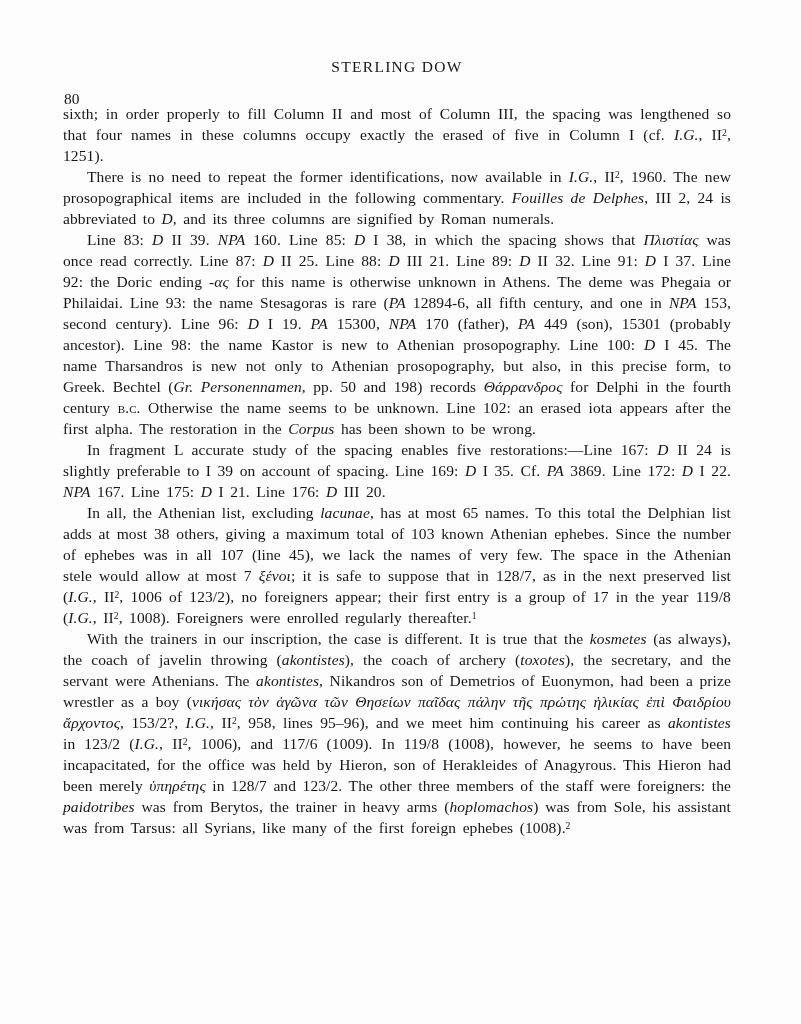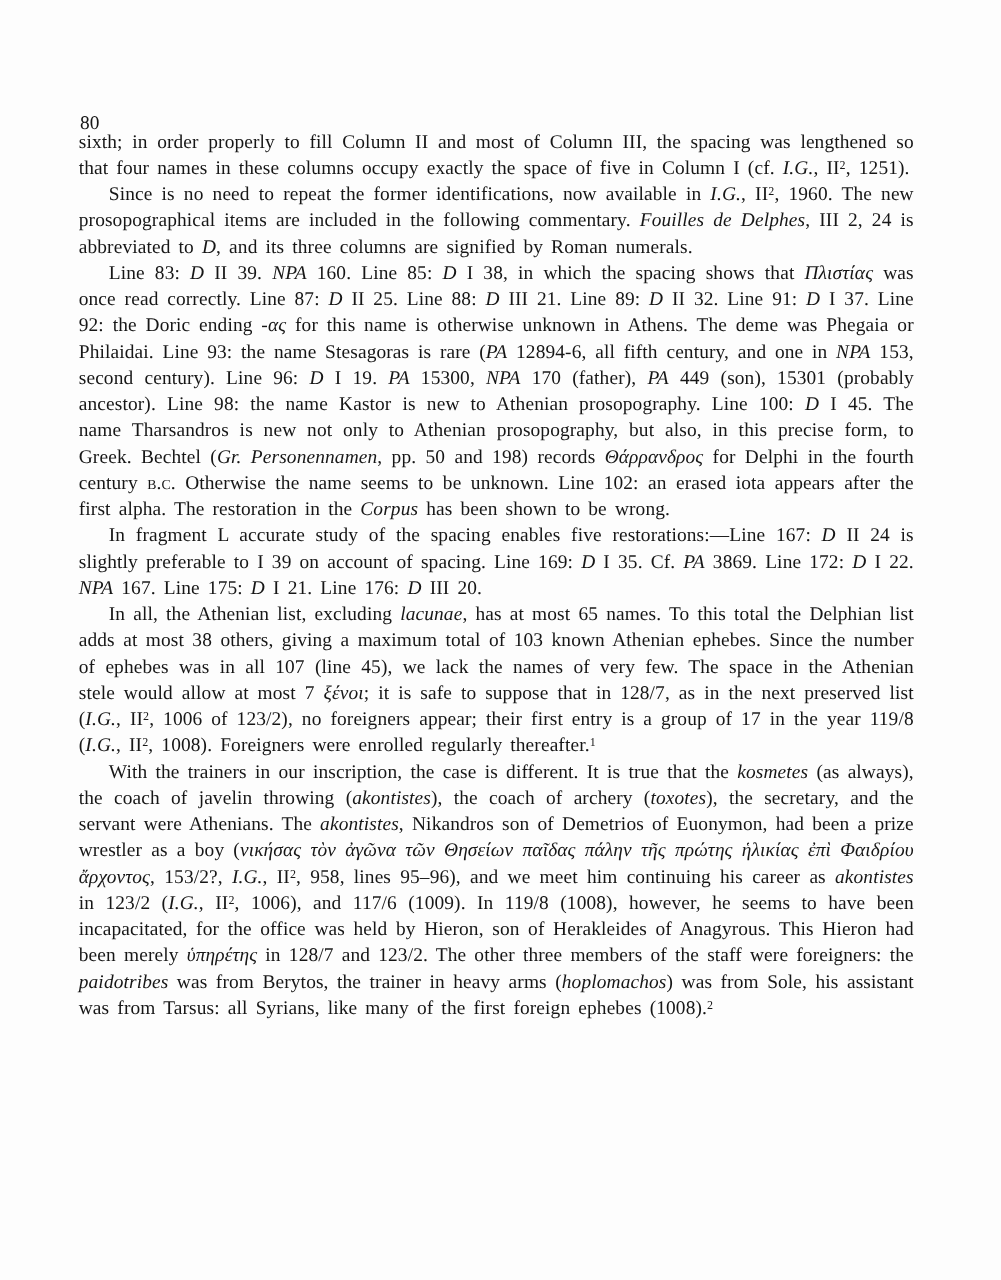"STERLING DOW" span.running-head { html: none -> <span>STERLING DOW</span> }
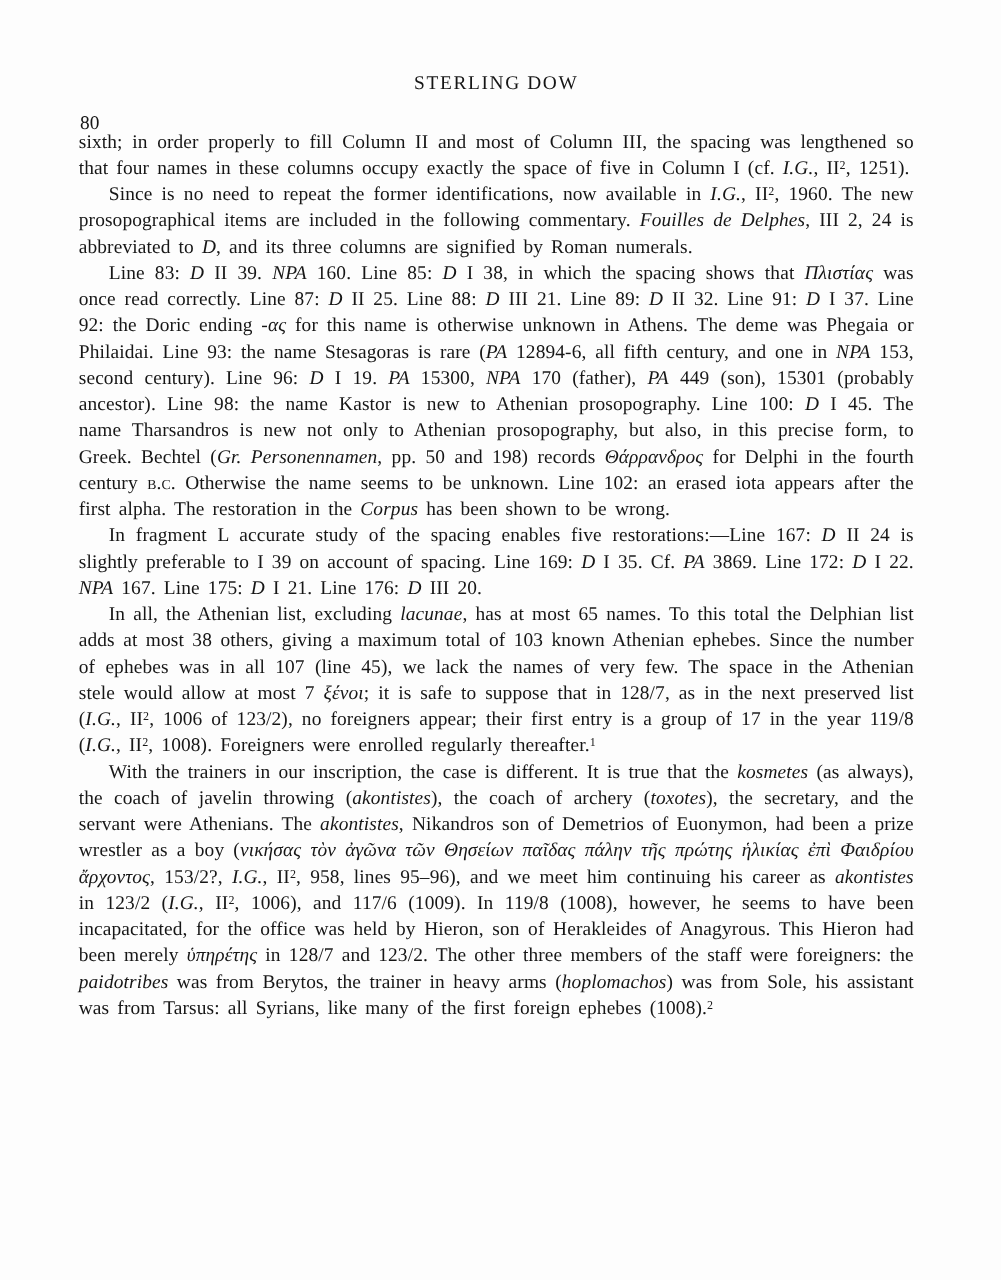"sixth; in order properly to" span { text: space -> erased }
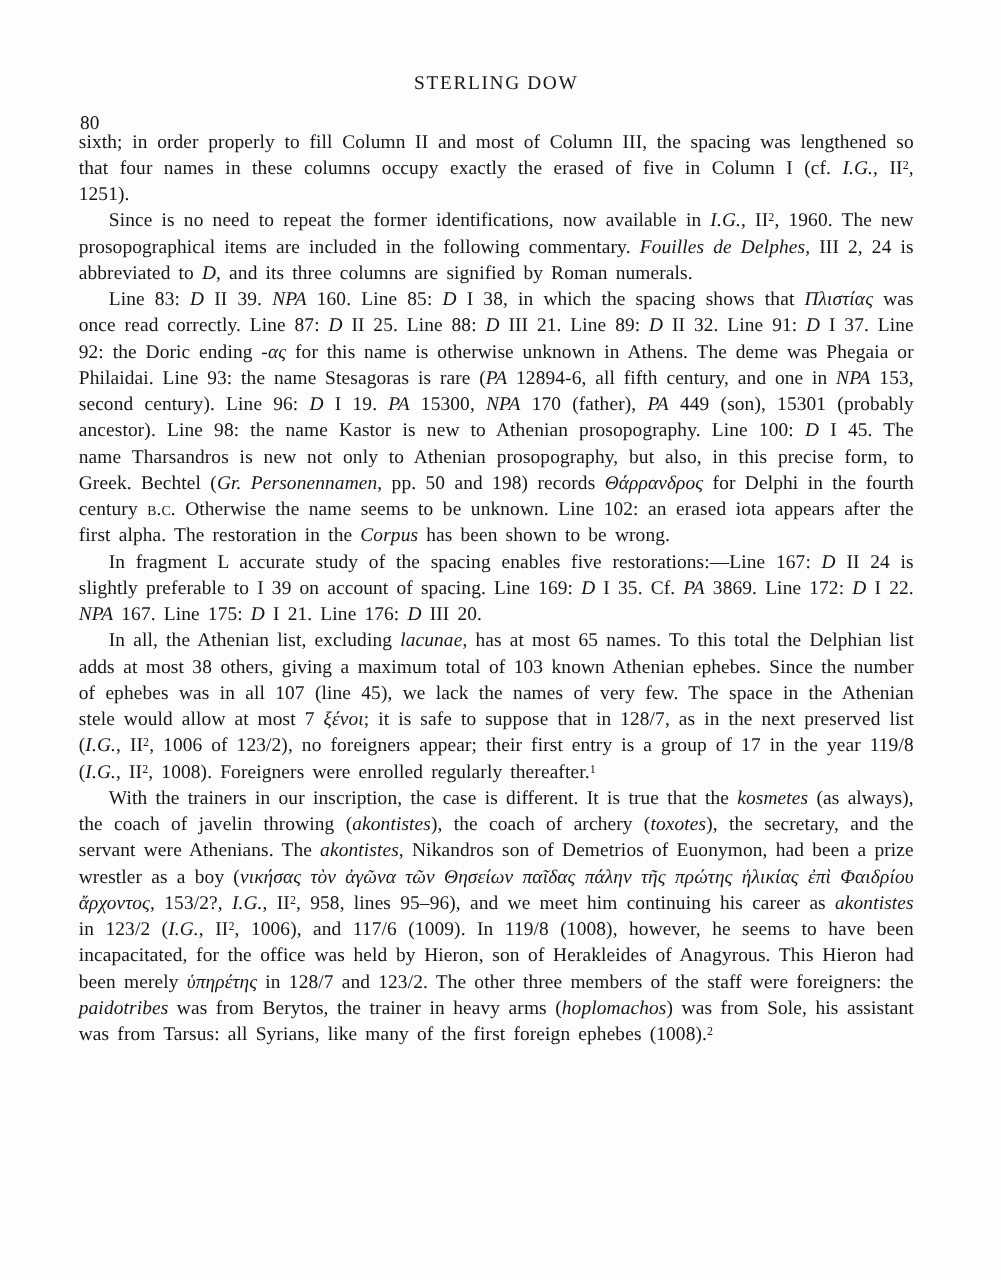"Since is no need to" span { text: Since -> There }
